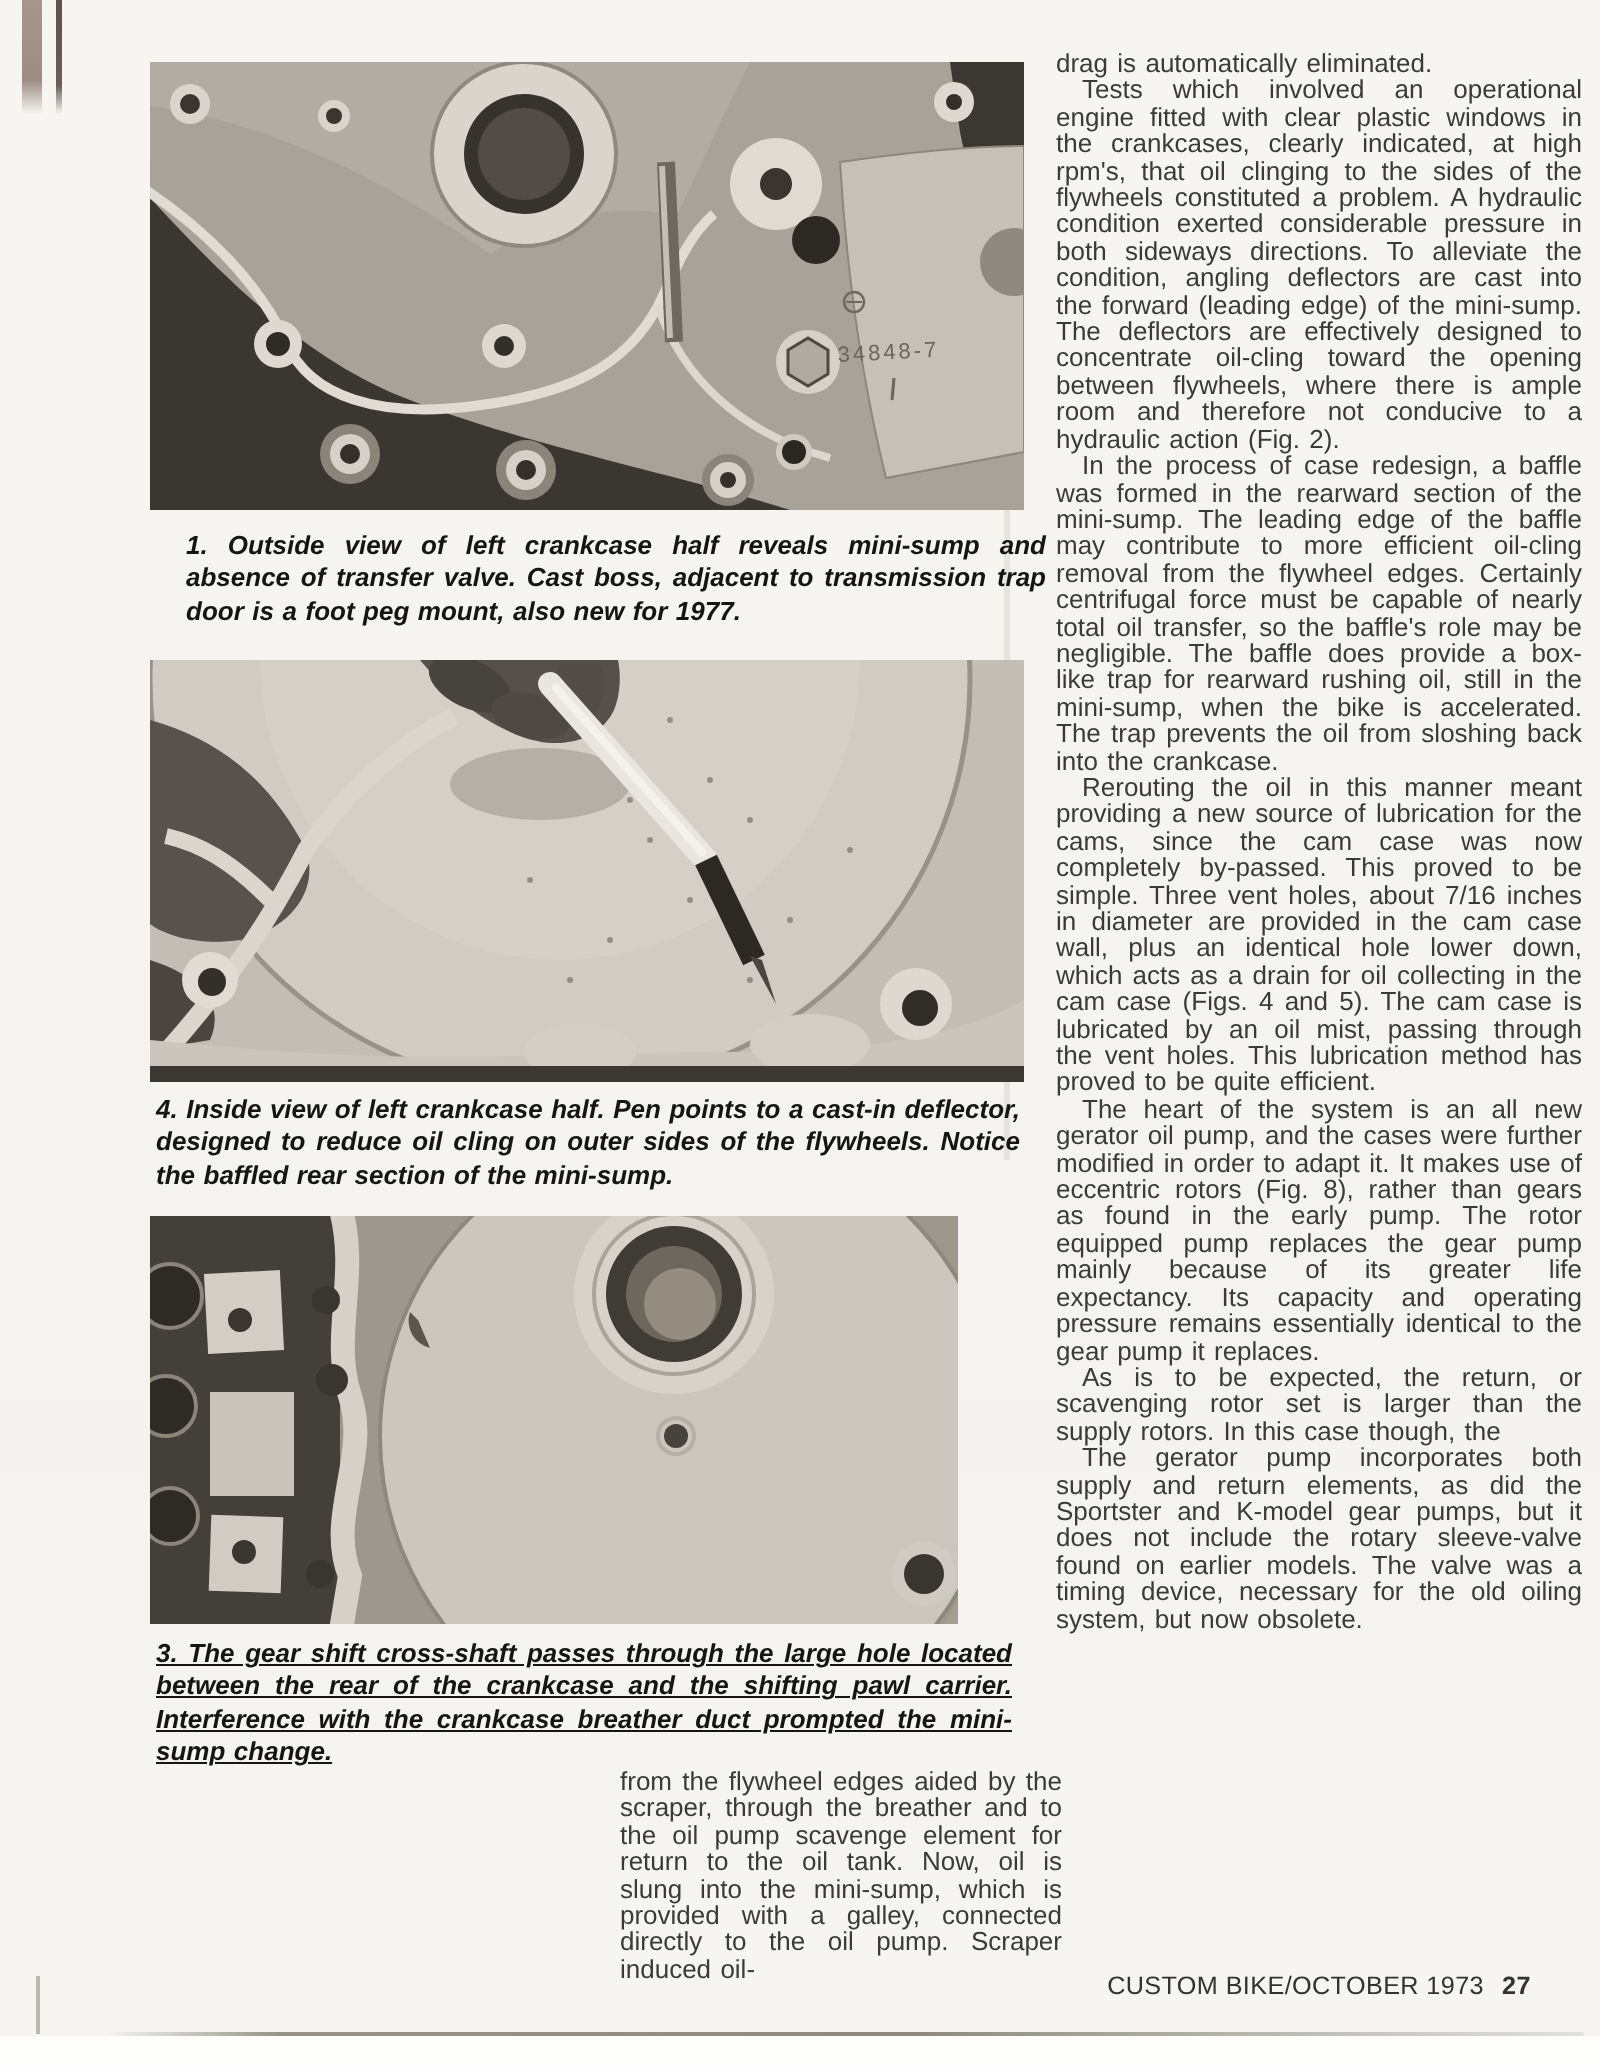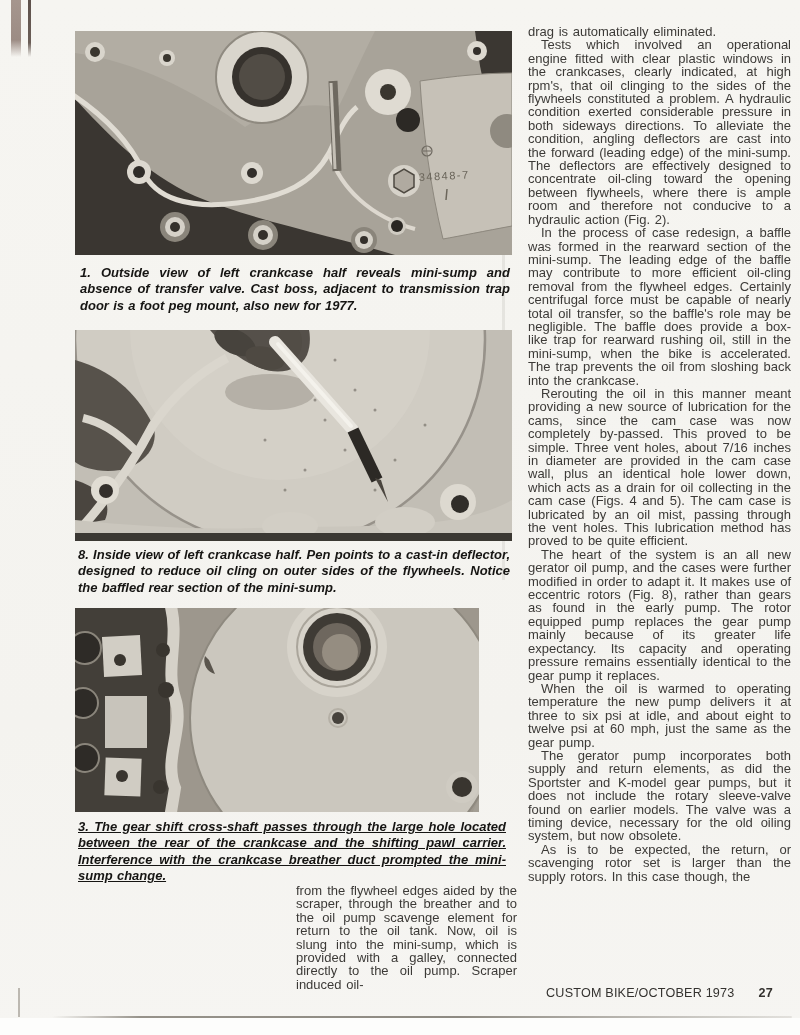"1. Outside view of left" #caption-1 { left: 80px -> 93px }
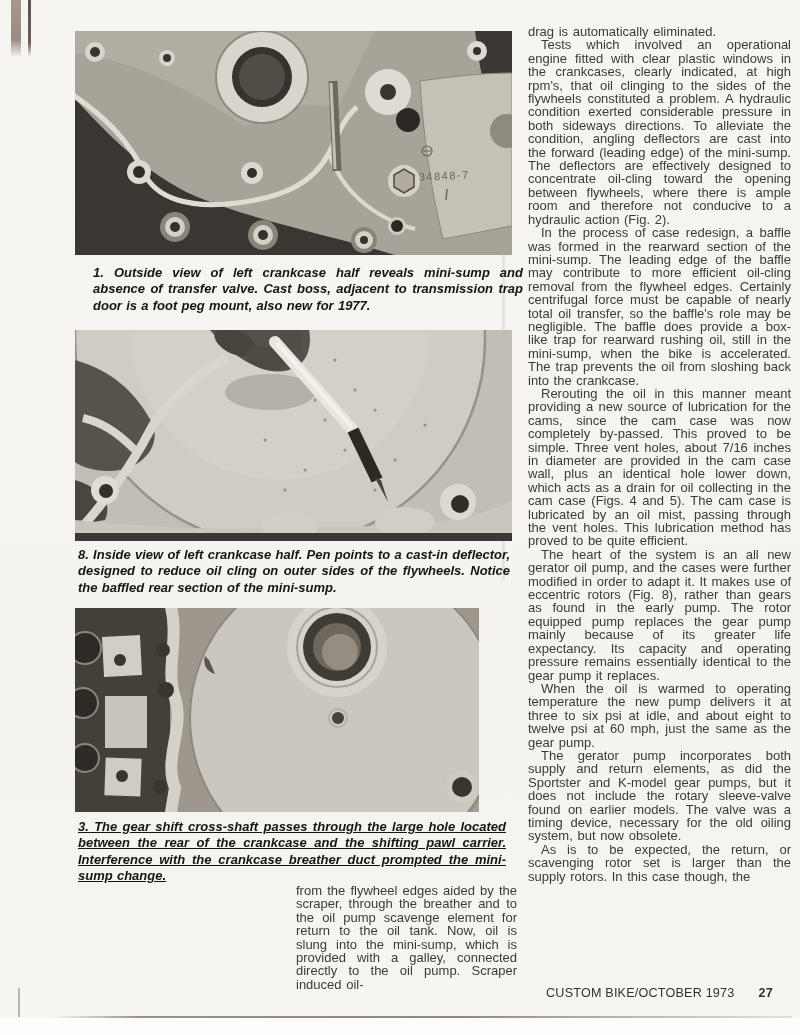"8. Inside view of left" p { text: 8 -> 4 }
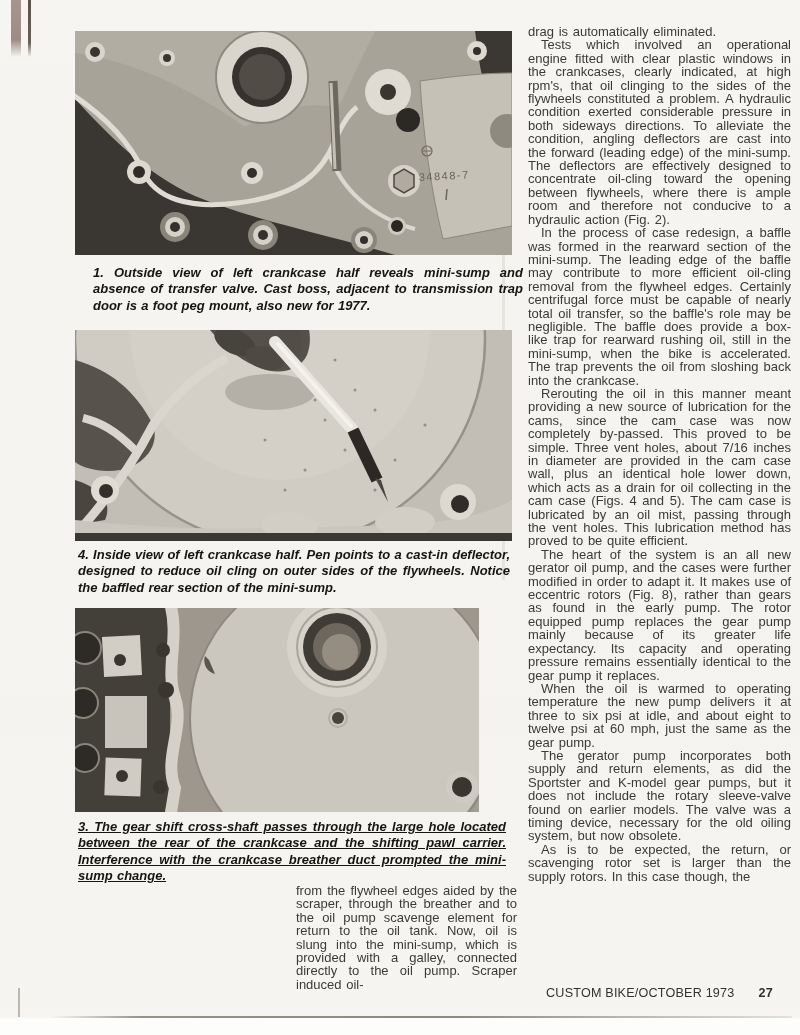"When the oil is warmed" p.ind { html: <p>When the oil is warmed to operating temperature the new pump delivers it at three to six psi at idle, and about eight to twelve psi at 60 mph, just the same as the gear pump.</p> -> none }
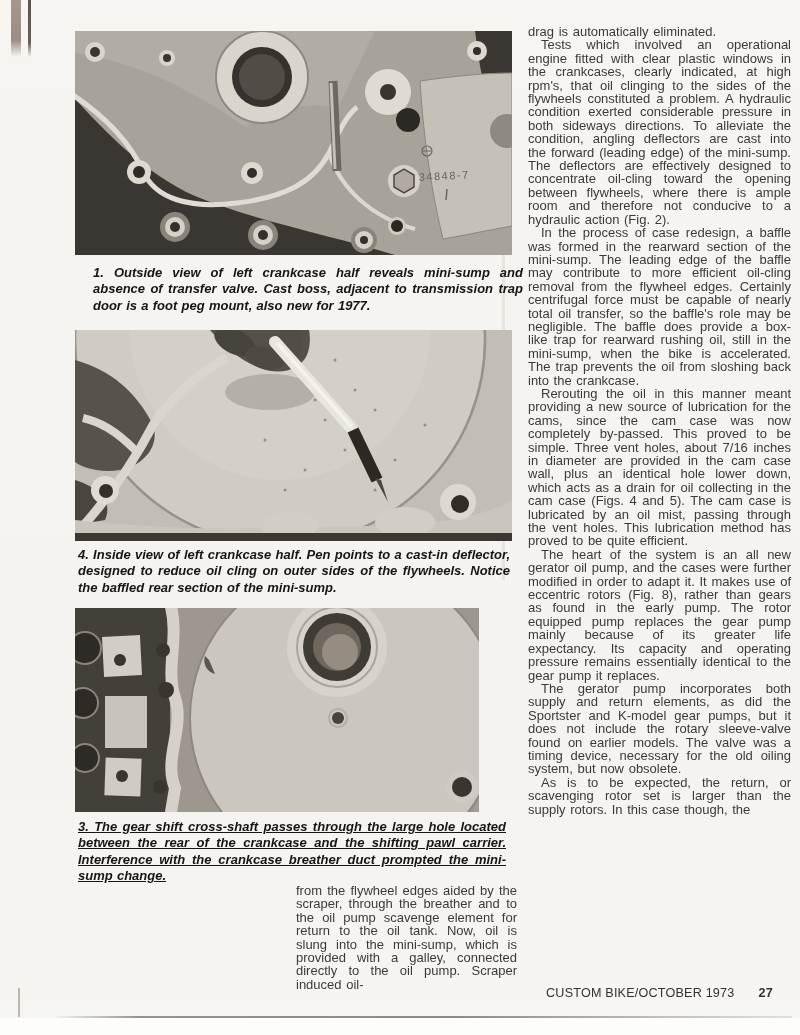"The gerator pump incorporates both" p.ind { order: before "As is to be expected," -> after "As is to be expected," }
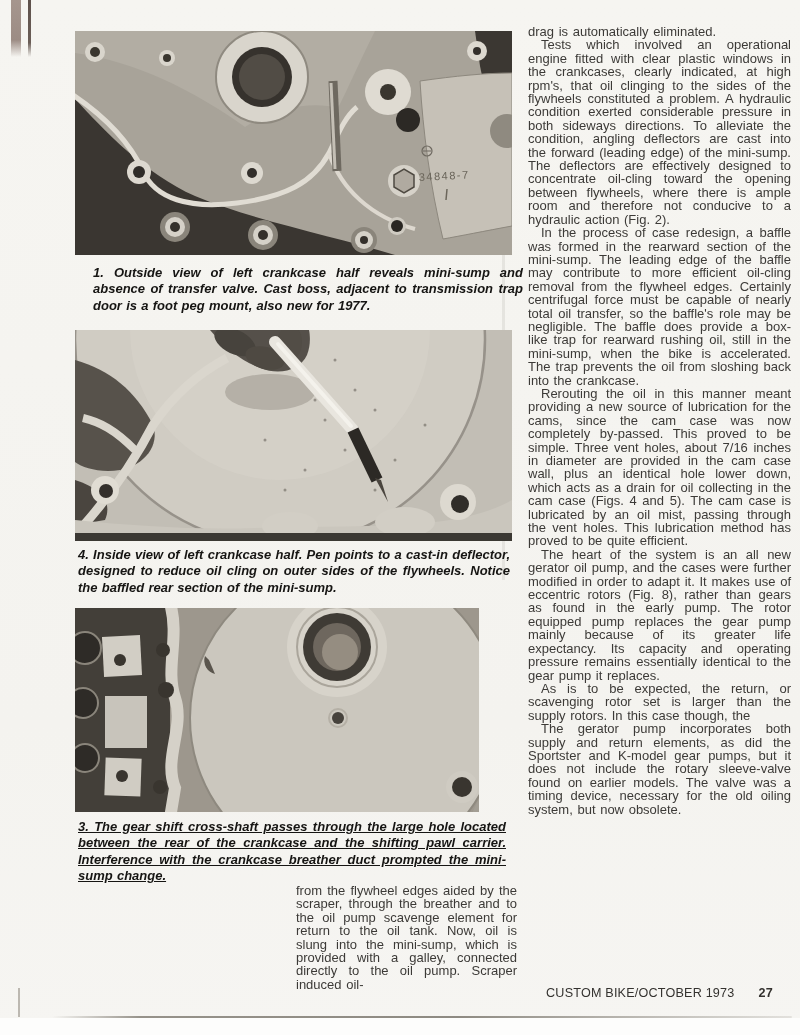"from the flywheel edges aided" #bottom-right-col { left: 296px -> 310px }
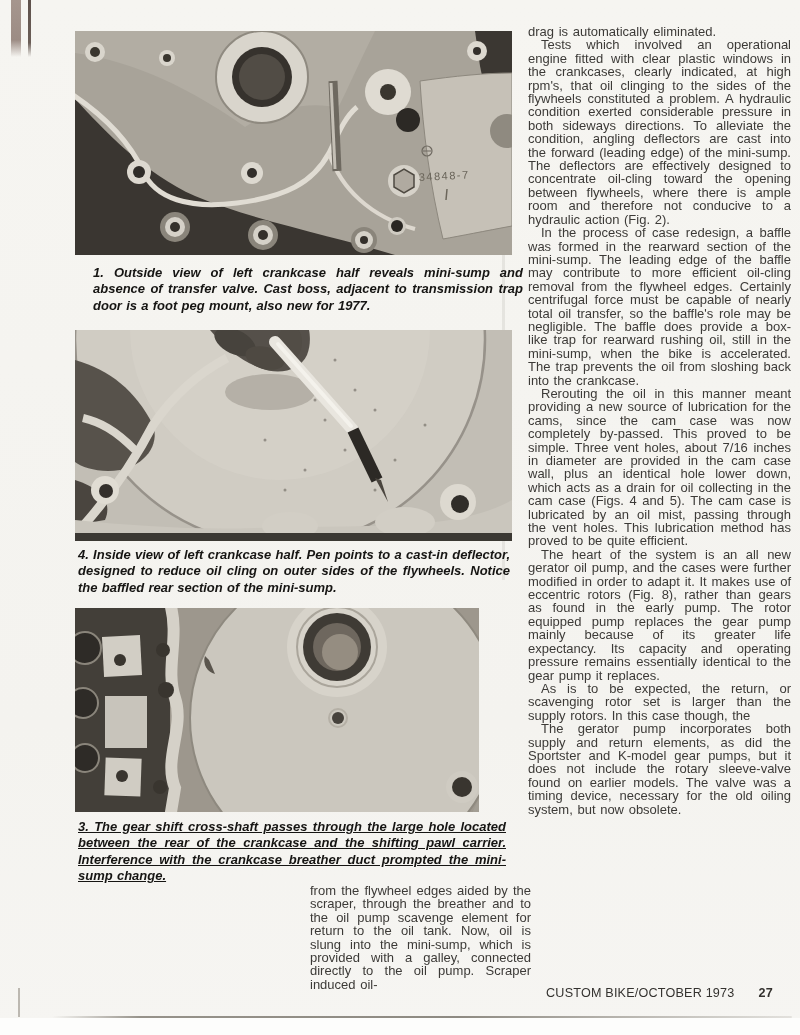"27" #footer .pagenum { padding-left: 24px -> 9px }
